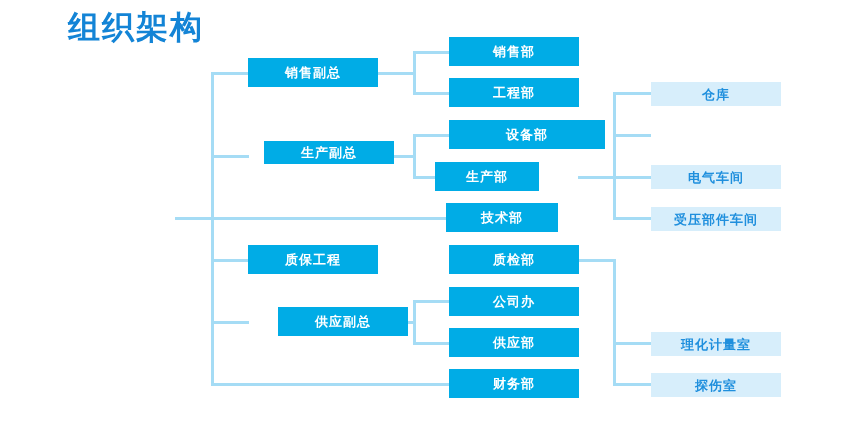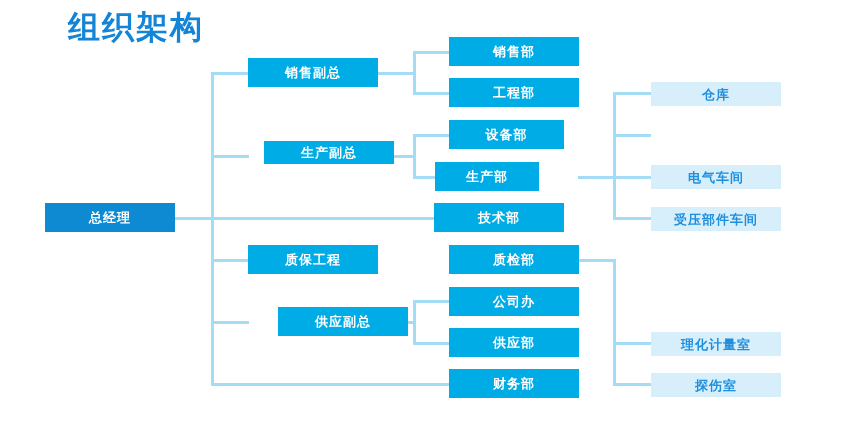"设备部" div.node { width: 115px -> 156px }
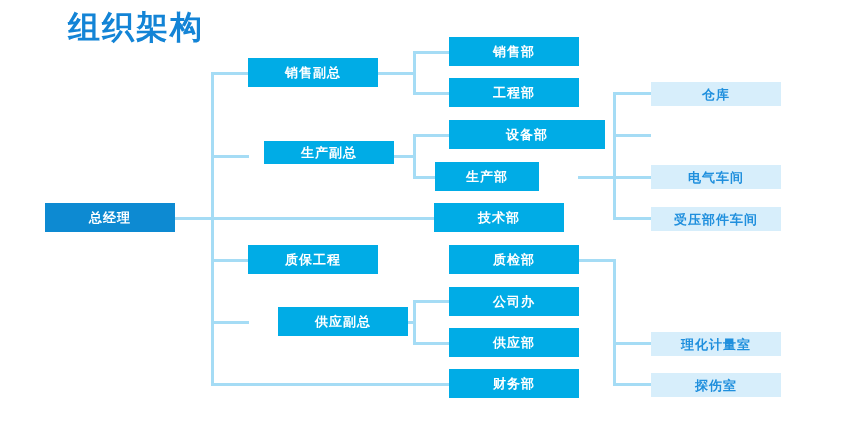"总经理" div.node { html: <div>总经理</div> -> none }
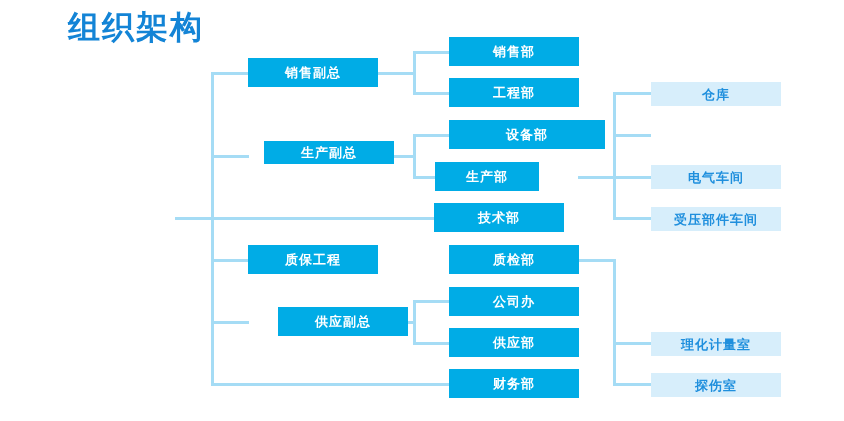"技术部" div.node { left: 434px -> 446px; width: 130px -> 112px }
